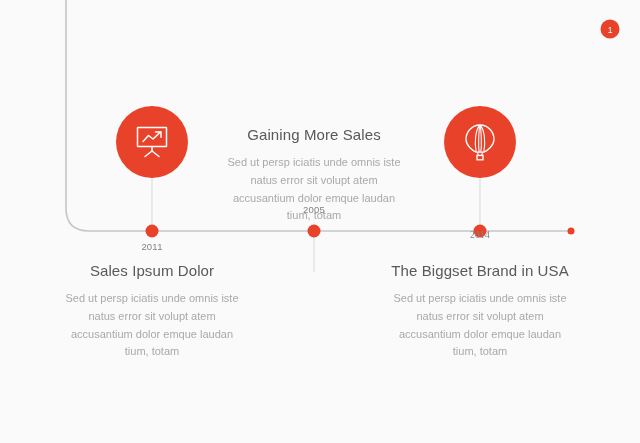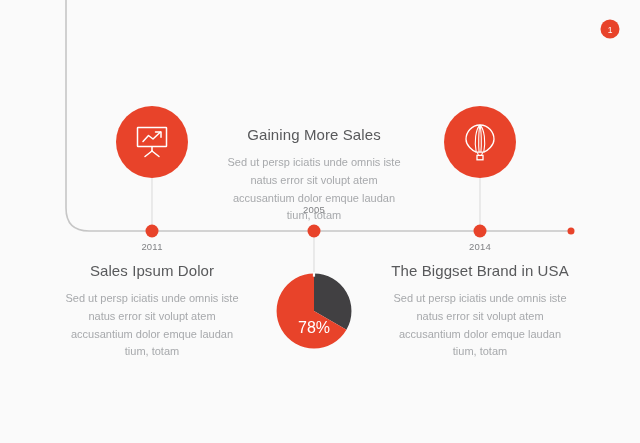"2014" div.year { font-family: none -> Liberation Serif, serif; top: 241px -> 230px }
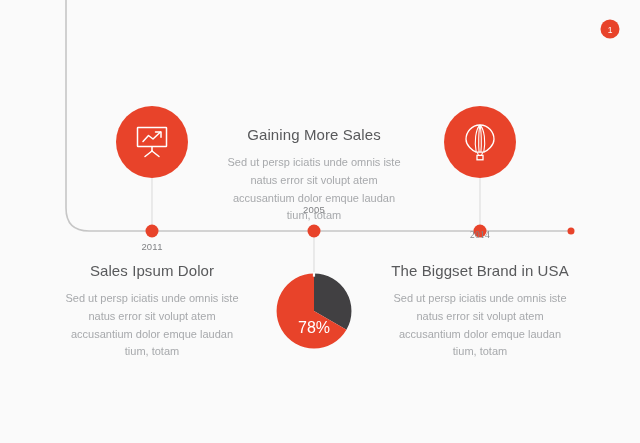"78%" div.pie-wrap { html: <div> <svg> <path></path> <path></path> <rect></rect> </svg> <div>78%</div> </div> -> none }
